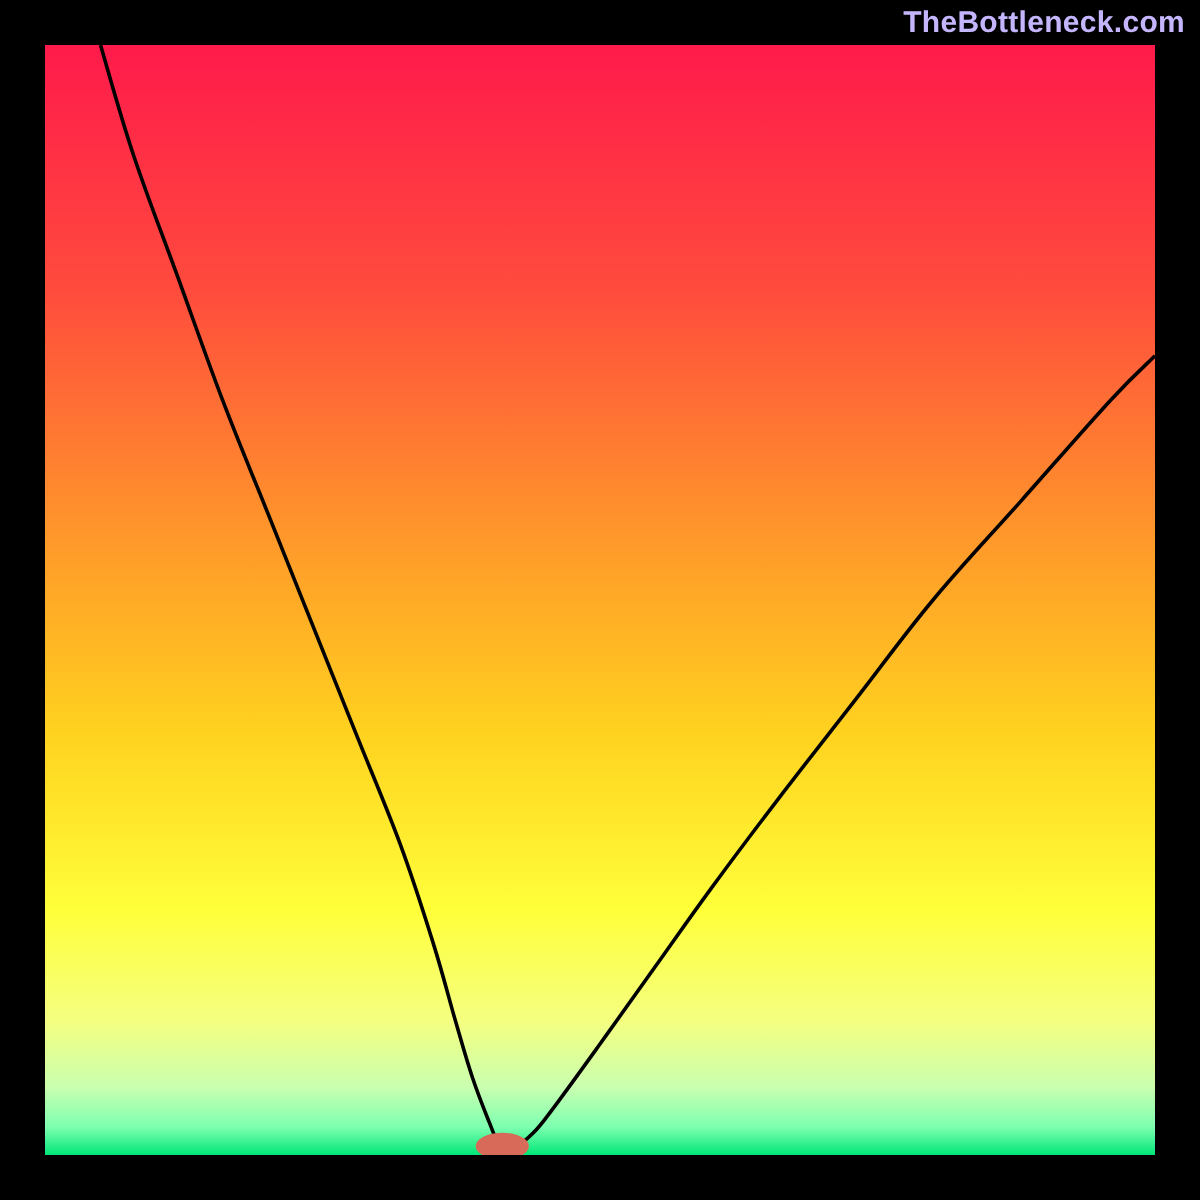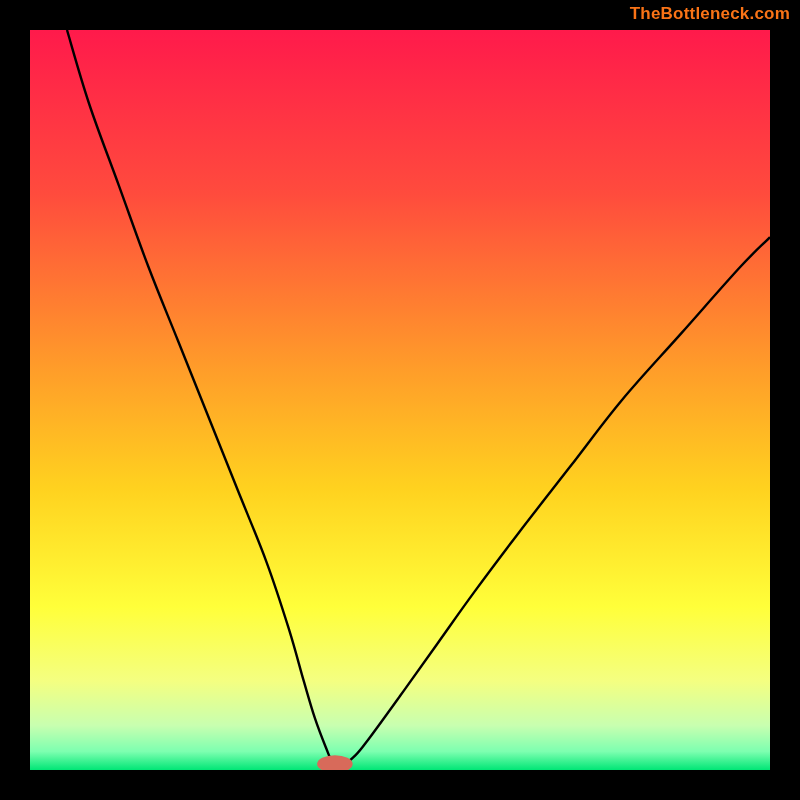"TheBottleneck.com" .watermark { color: #f97316 -> #c4b5fd; font-size: 17px -> 20px }
